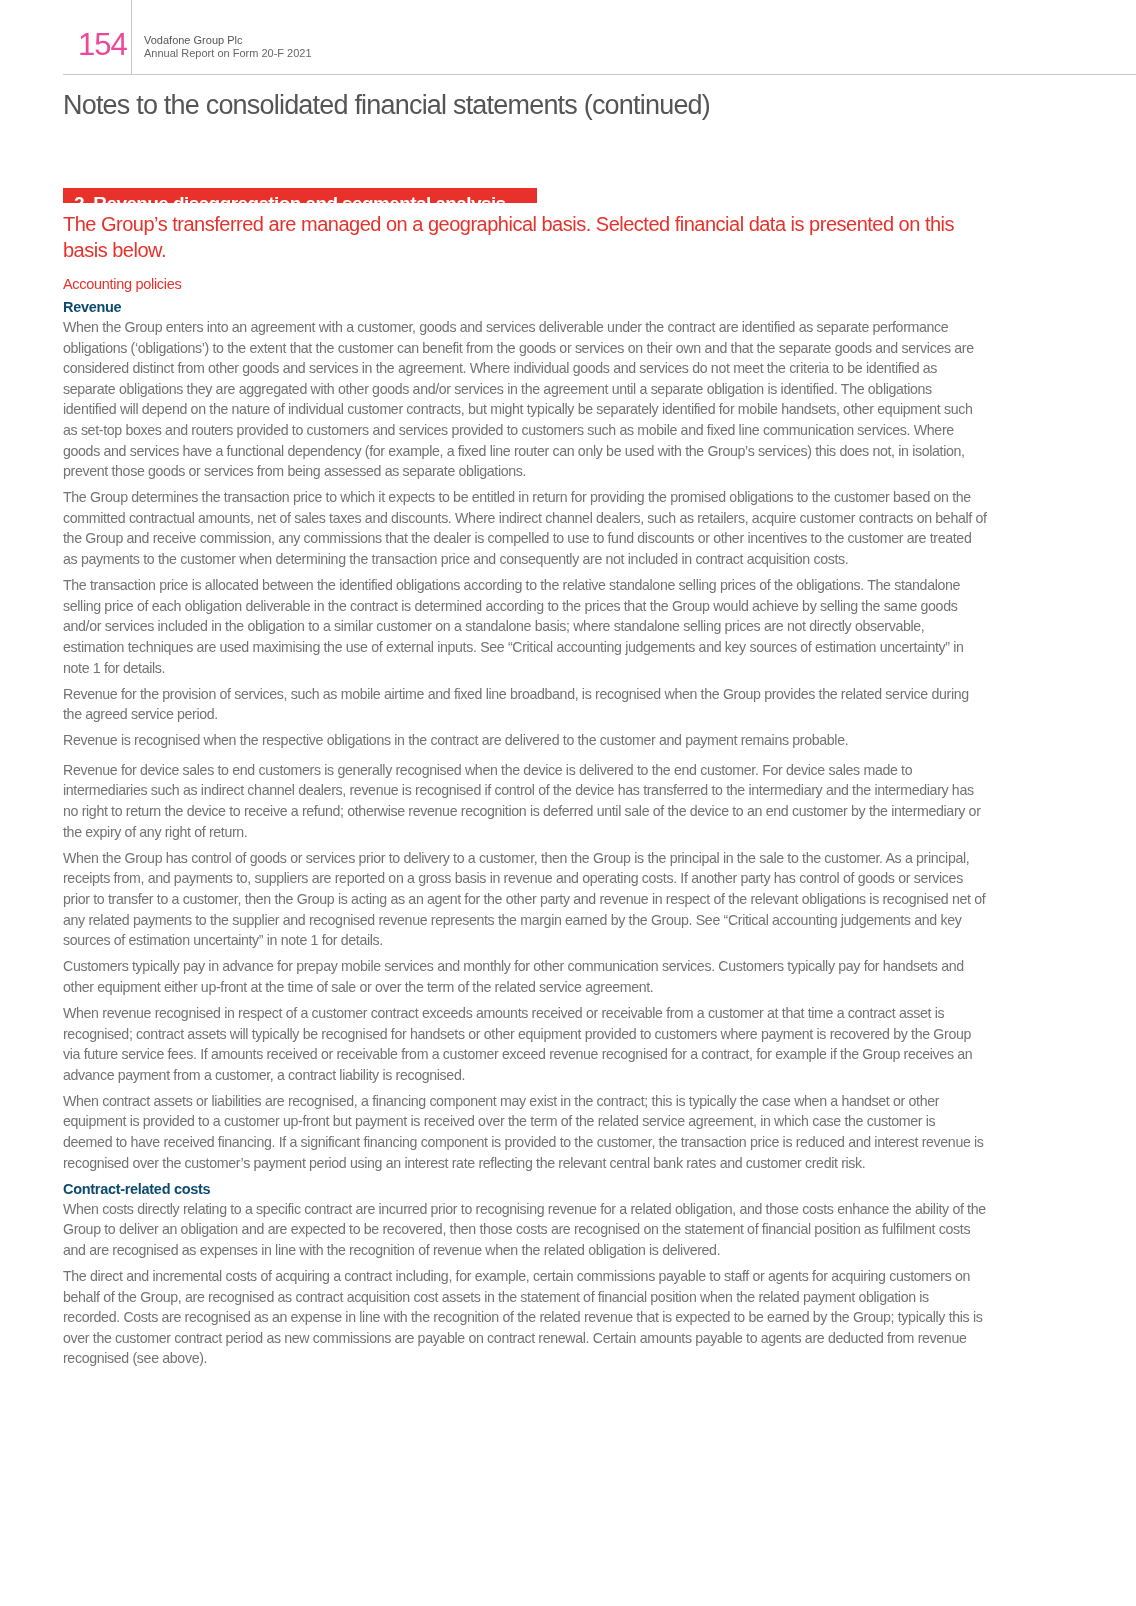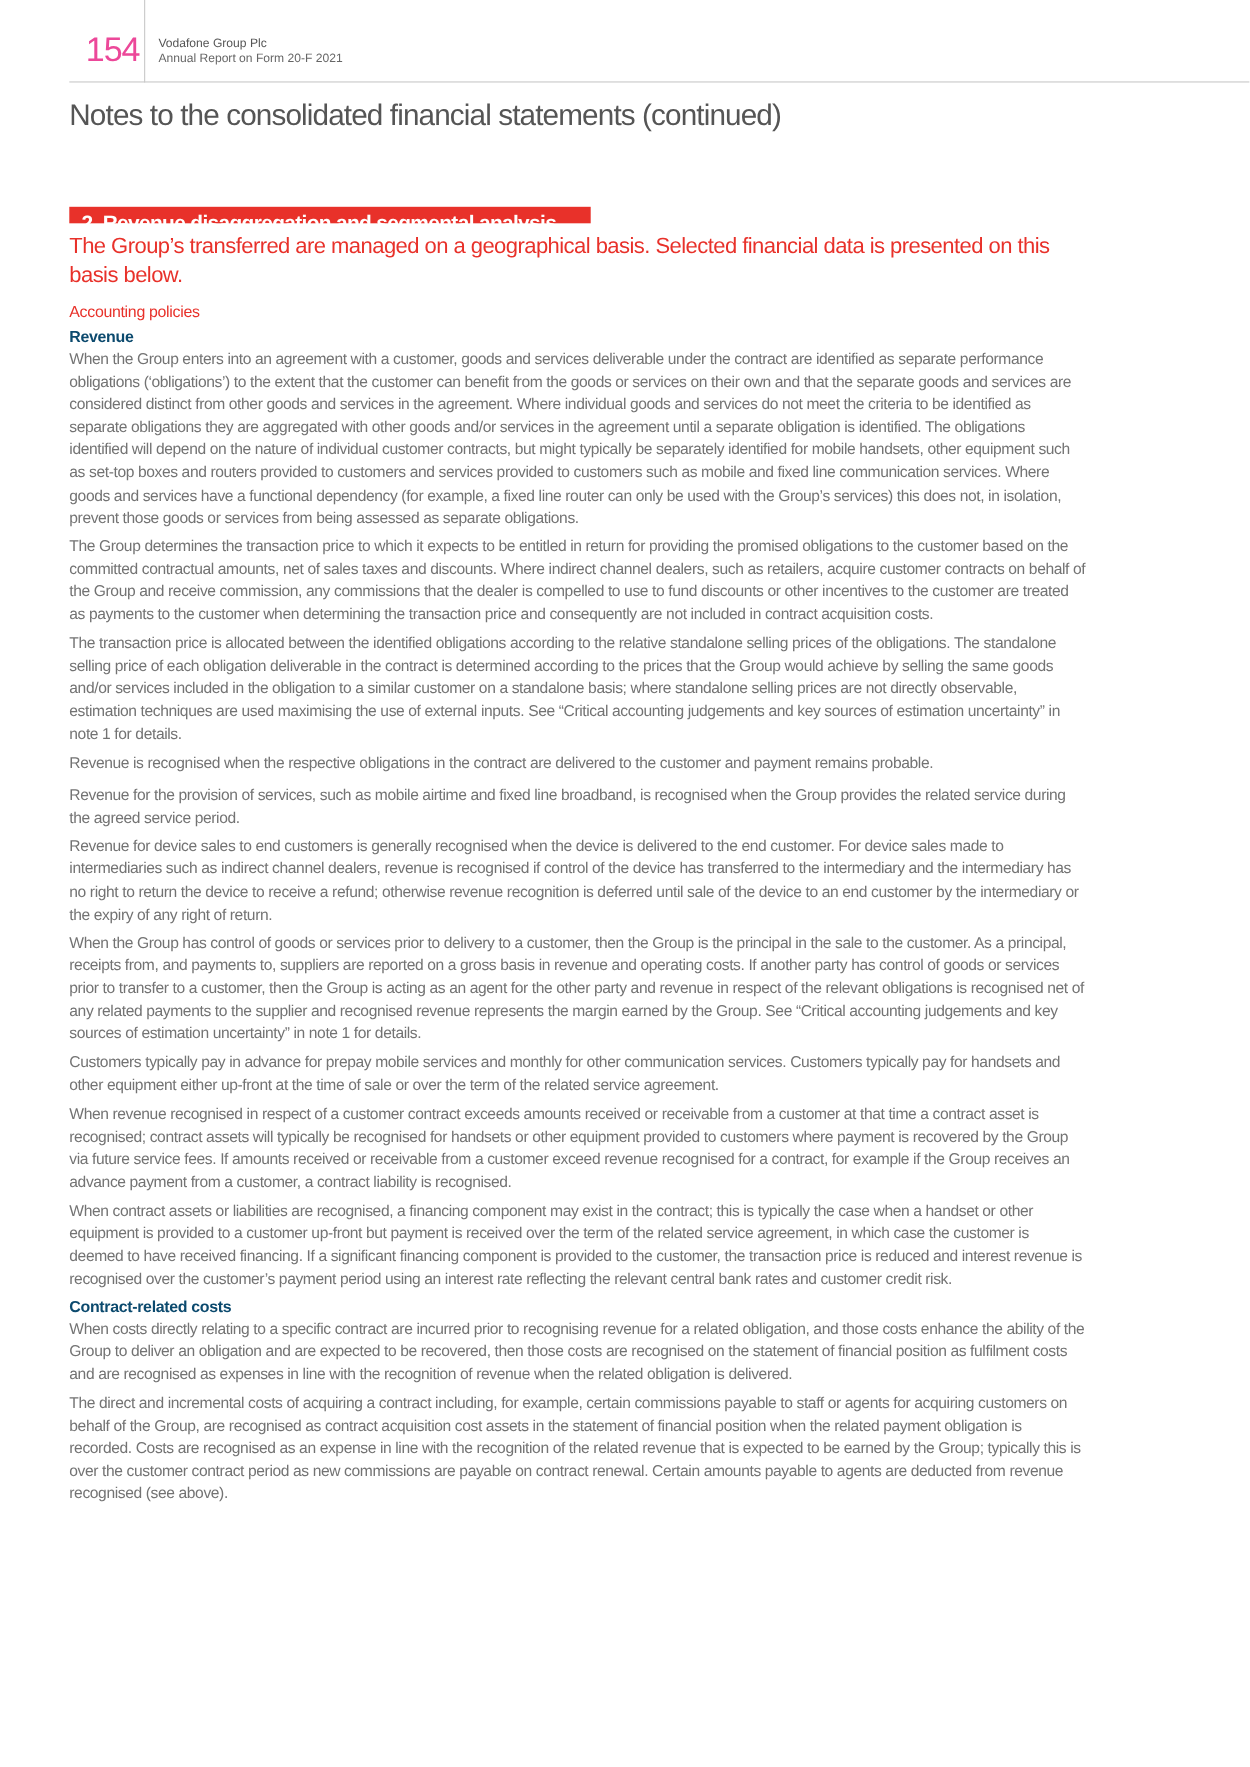"Revenue is recognised when the" p.para { order: before "Revenue for the provision of" -> after "Revenue for the provision of" }
